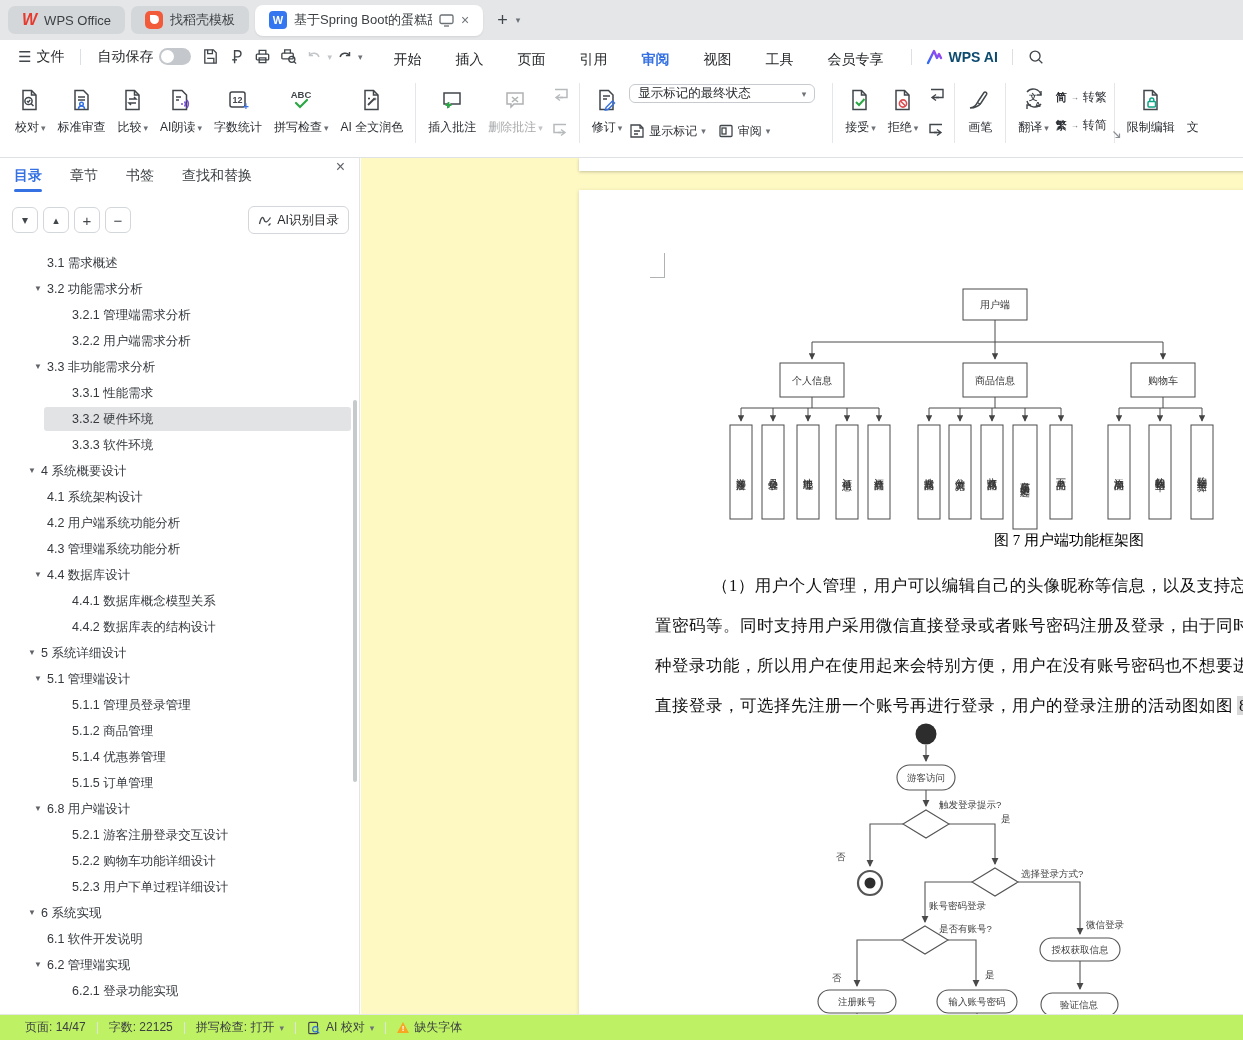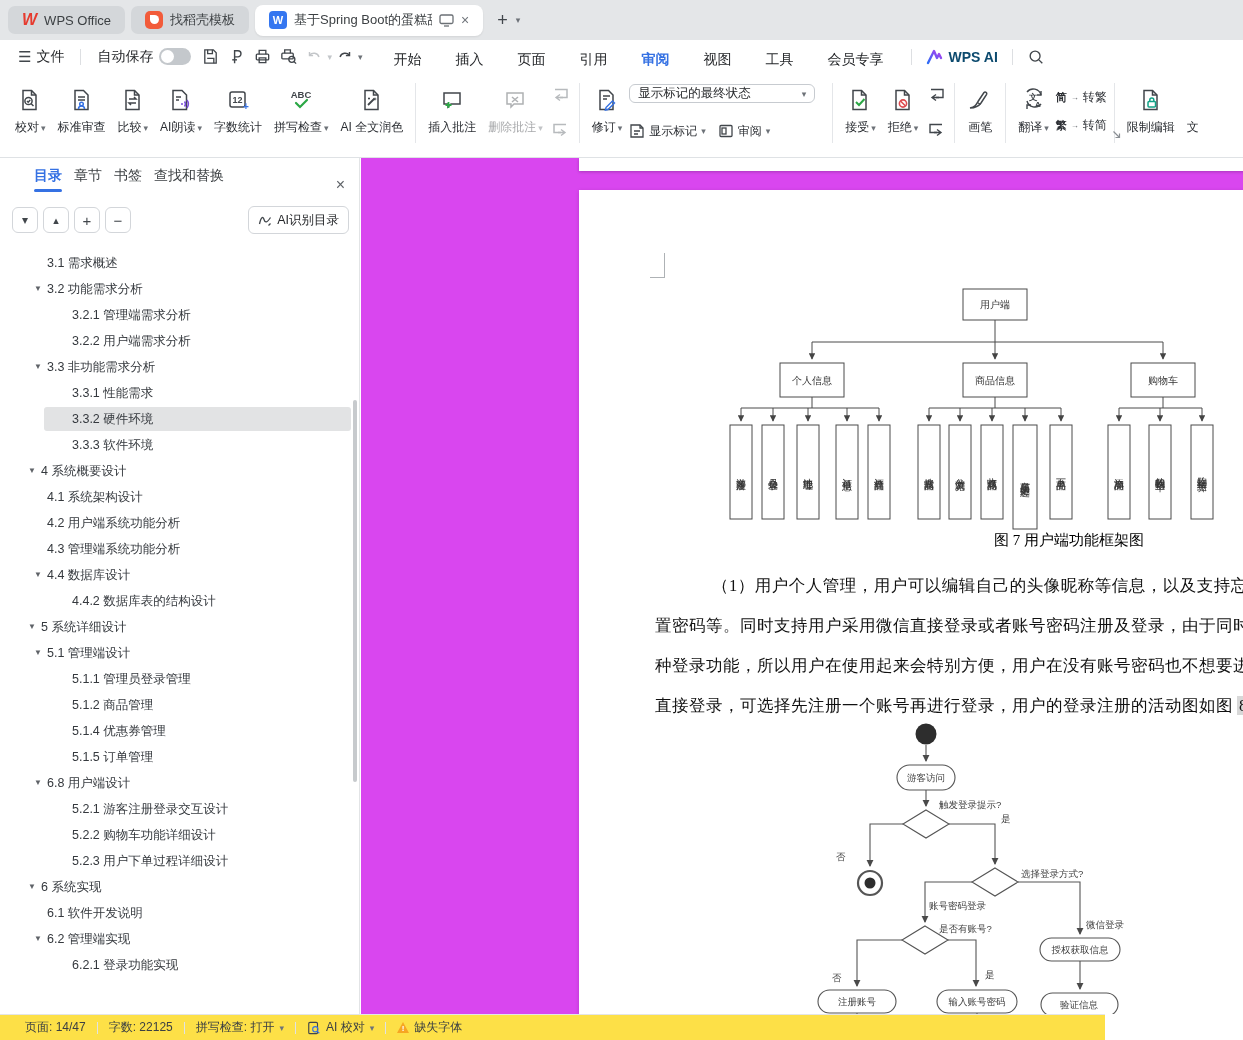"目录" .sb-tabs { align-items: flex-end -> flex-start; gap: 12px -> 28px; margin-left: 20px -> none }
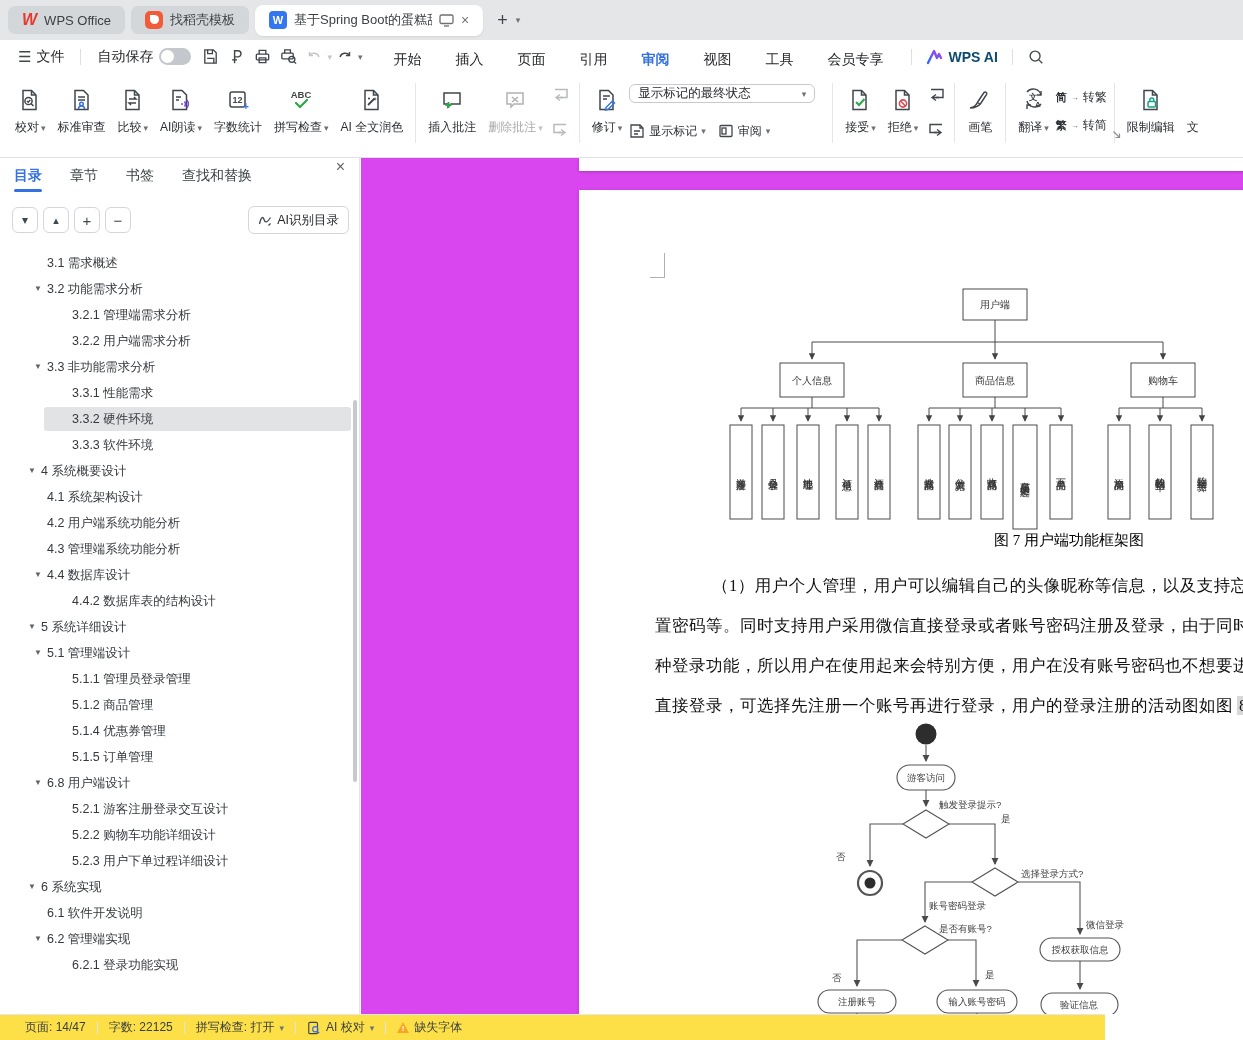"用户端" .docarea { background: #d946ef -> #fef9c3 }
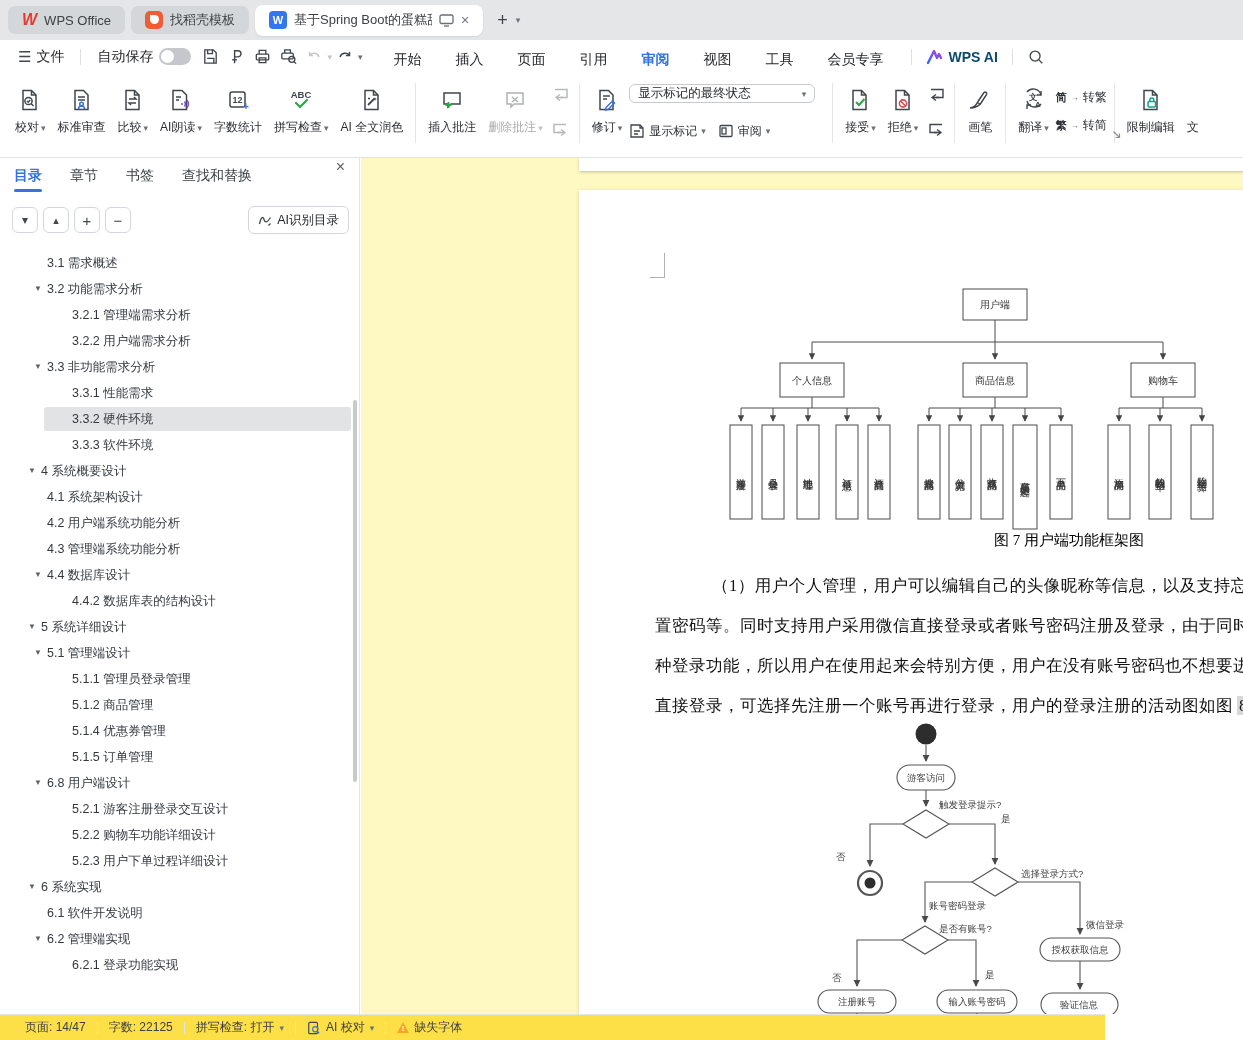"4.4.1 数据库概念模型关系" div.tree-row { html: none -> <div> <span></span> <span>4.4.1 数据库概念模型关系</span> </div> }
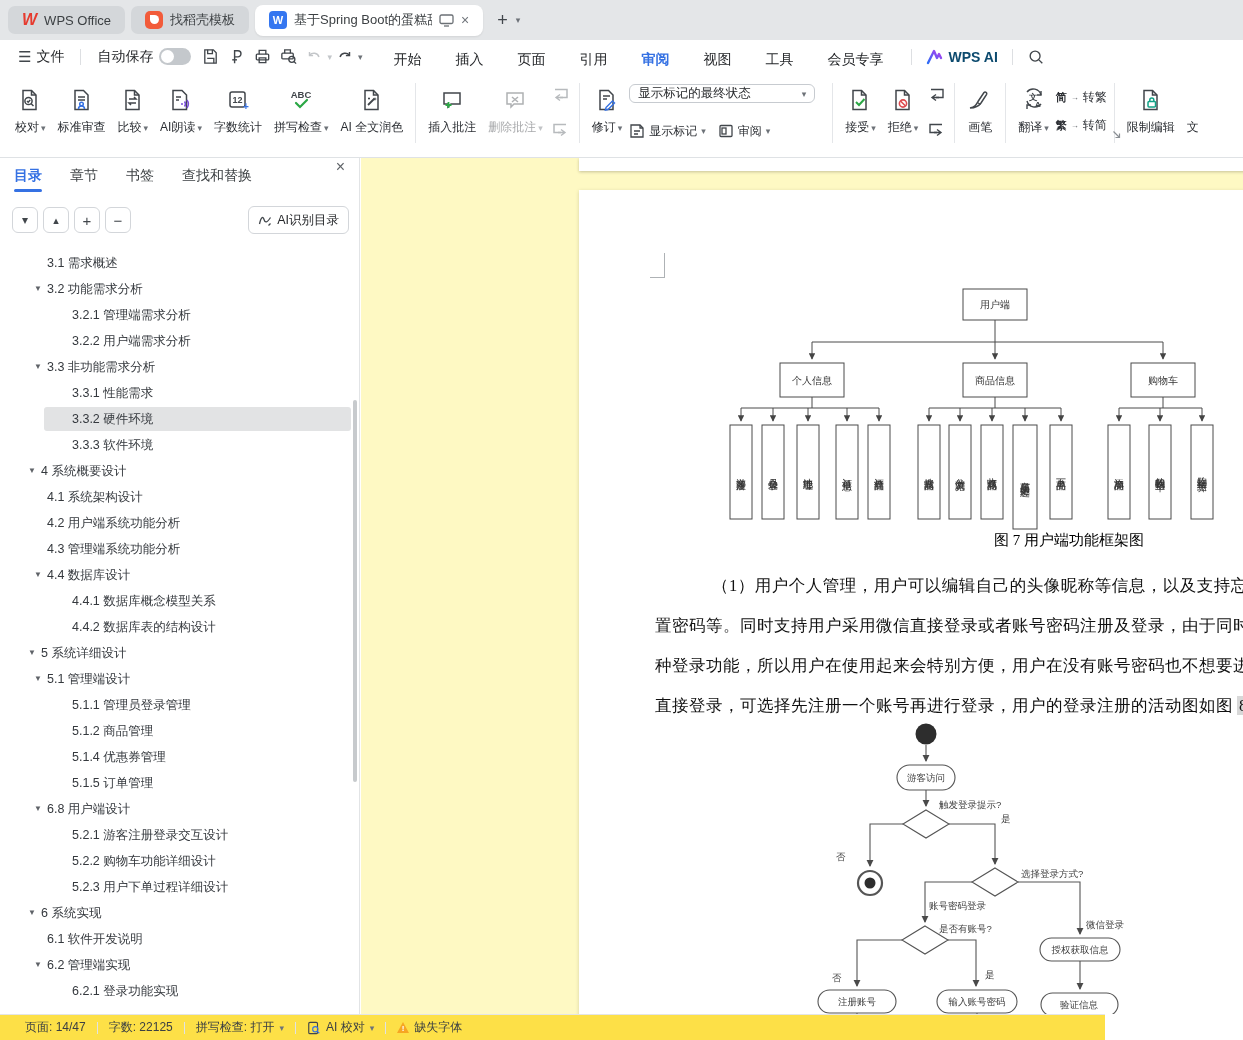"页面: 14/47" .statusbar { background: #fde047 -> #bef264; width: 1105px -> 1243px }
